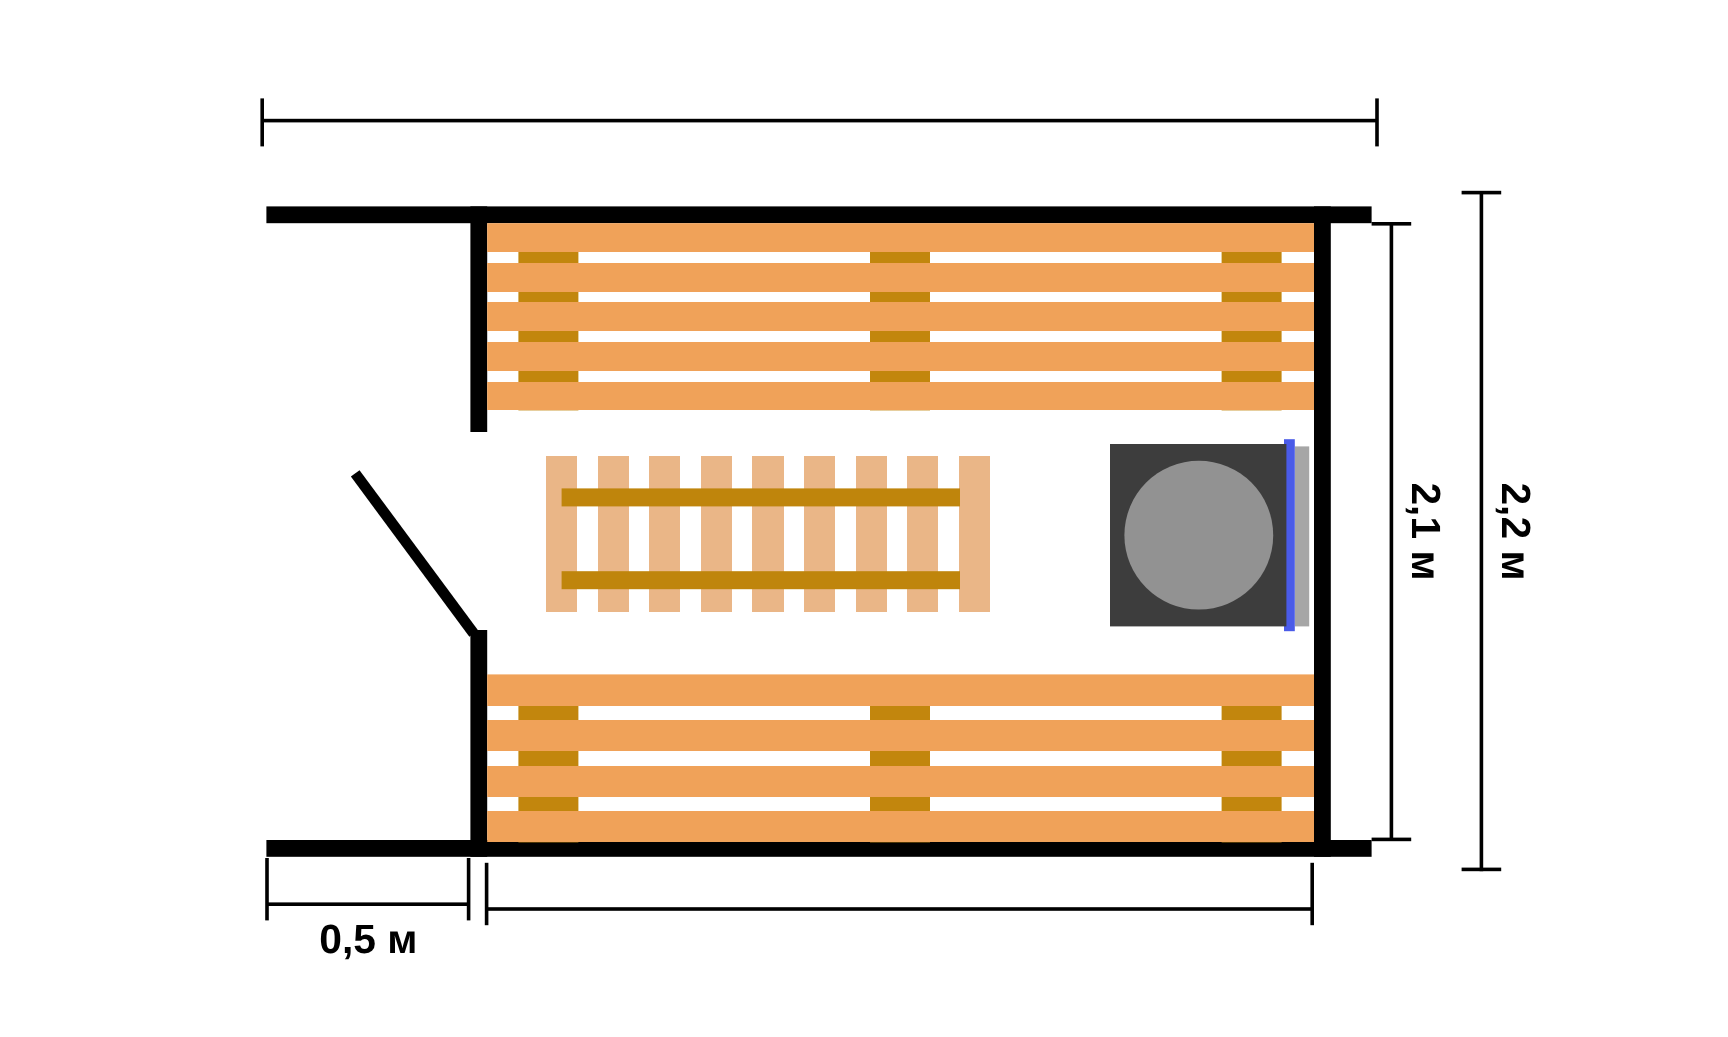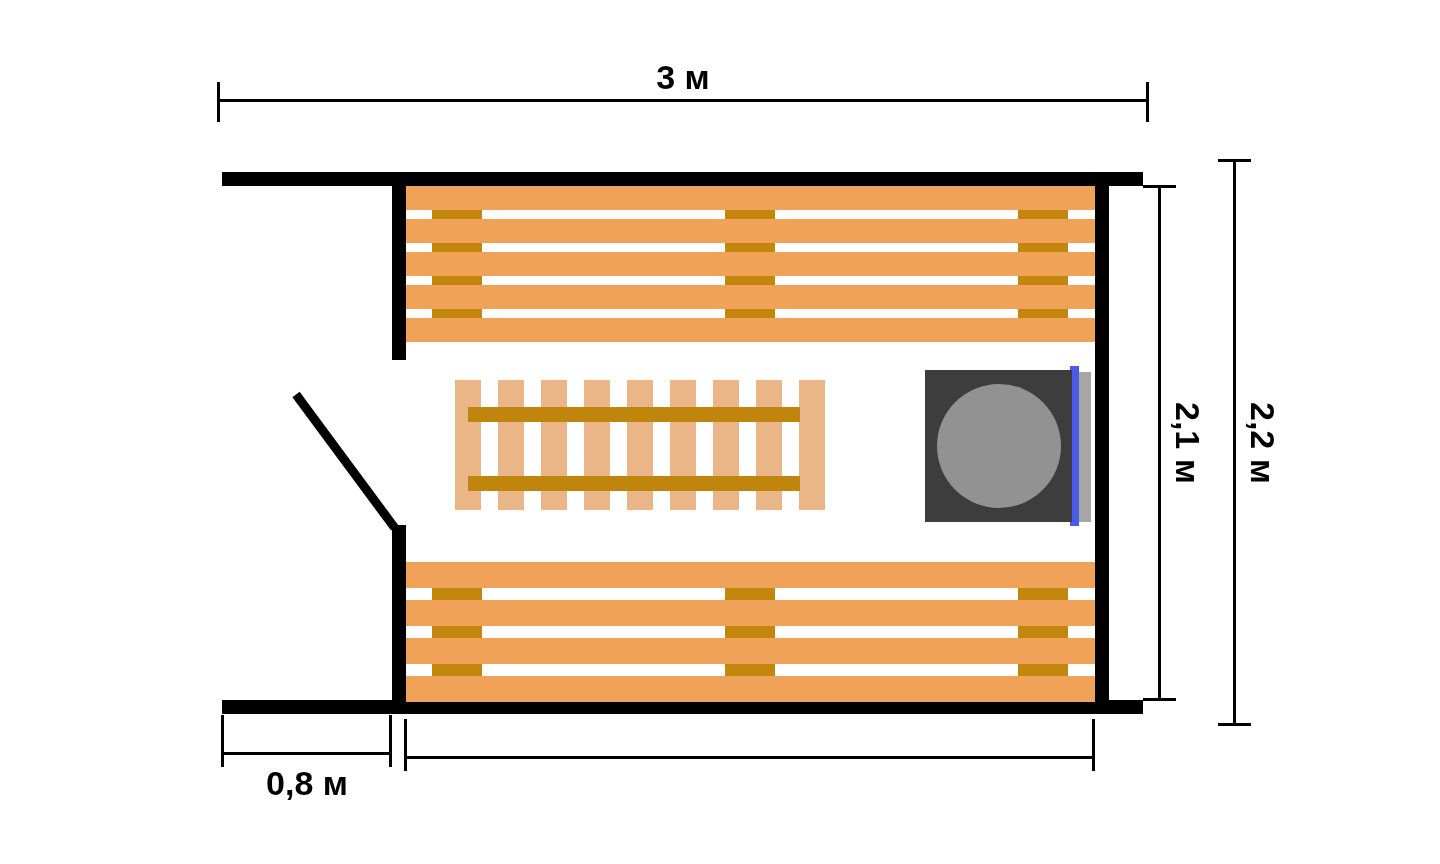"3 м" div.dim-label { html: <div>3 м</div> -> none }
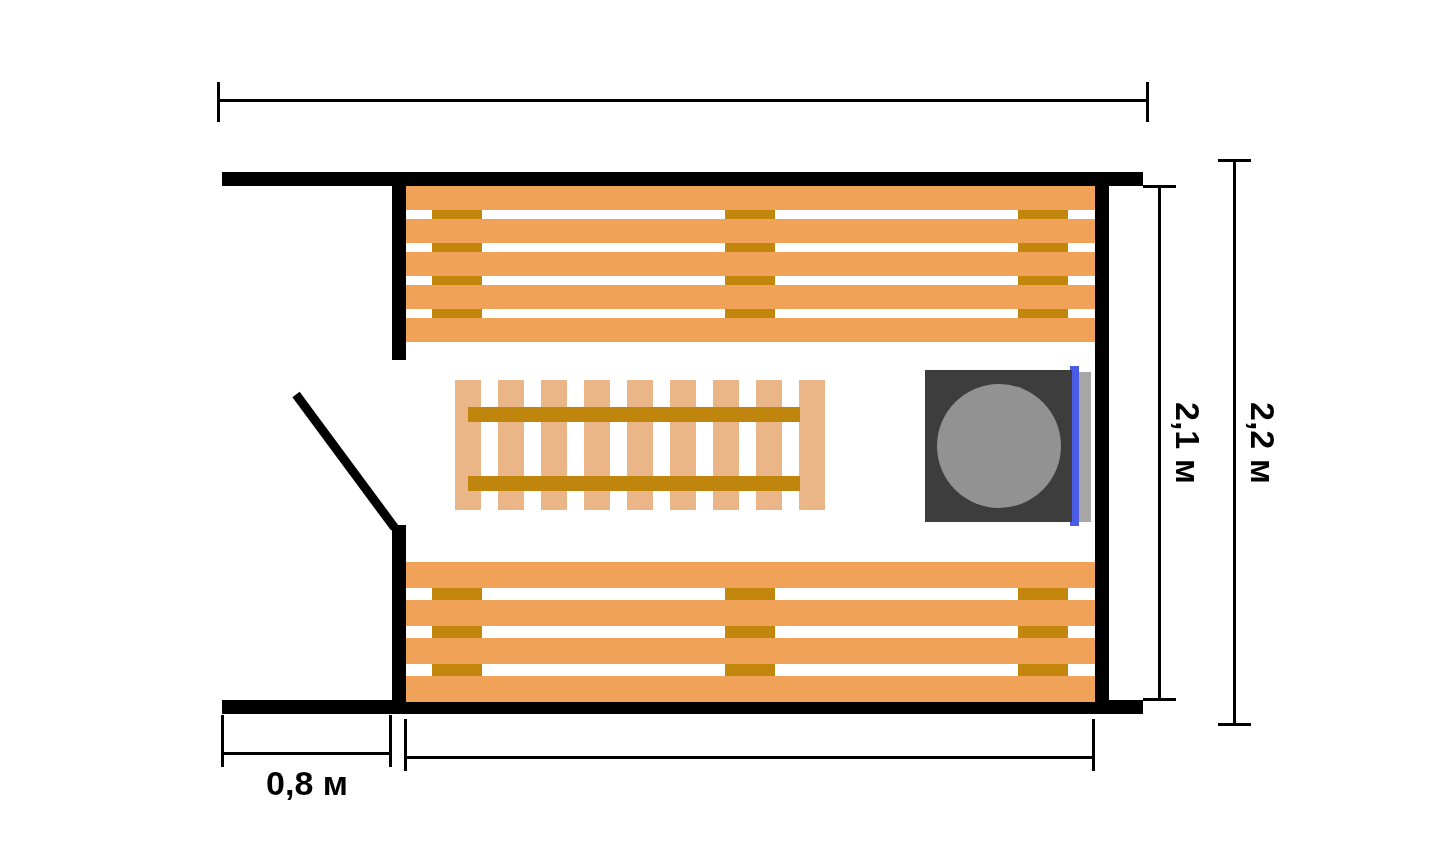"0,8 м" div.dim-label { text: 0,8 -> 0,5 }
